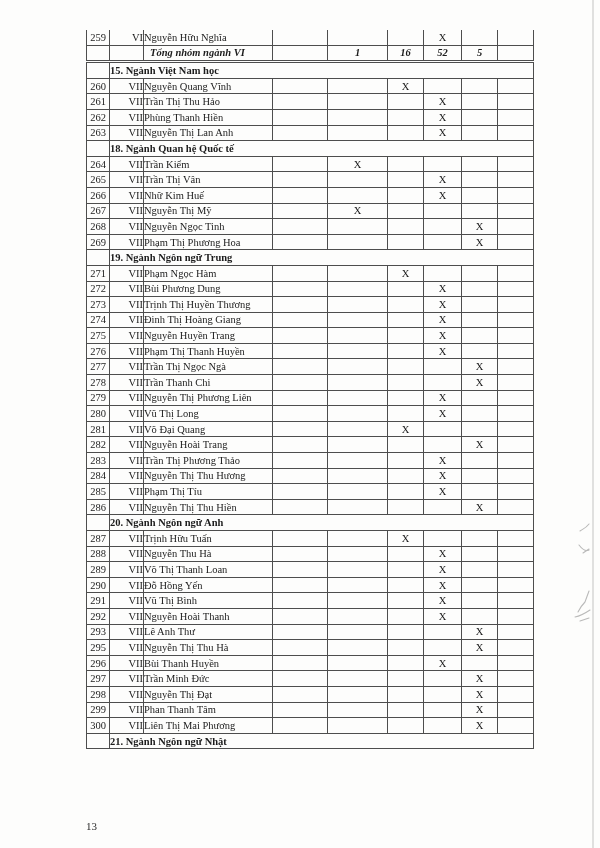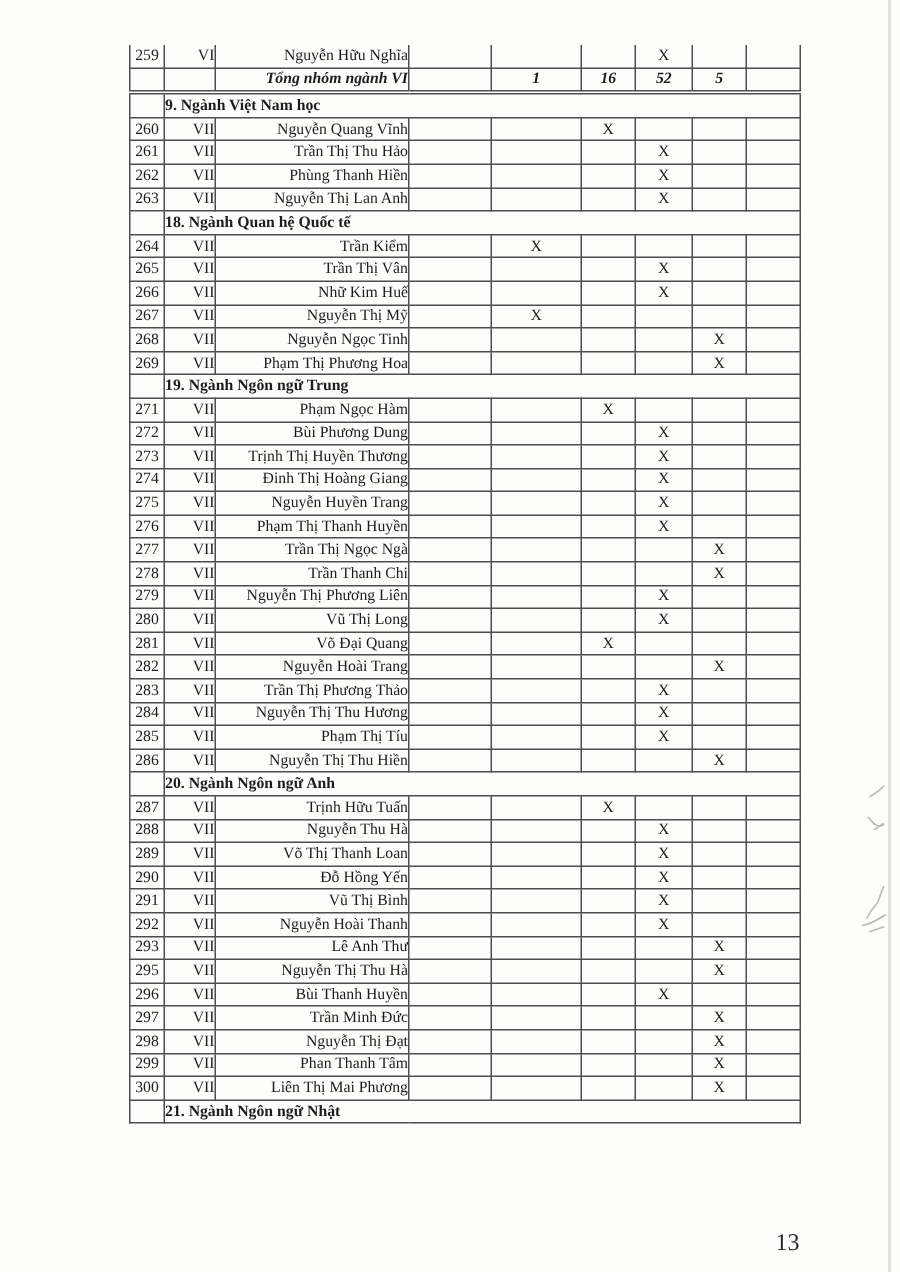"Nguyễn Hữu Nghĩa" td.c-name { text-align: right -> left }
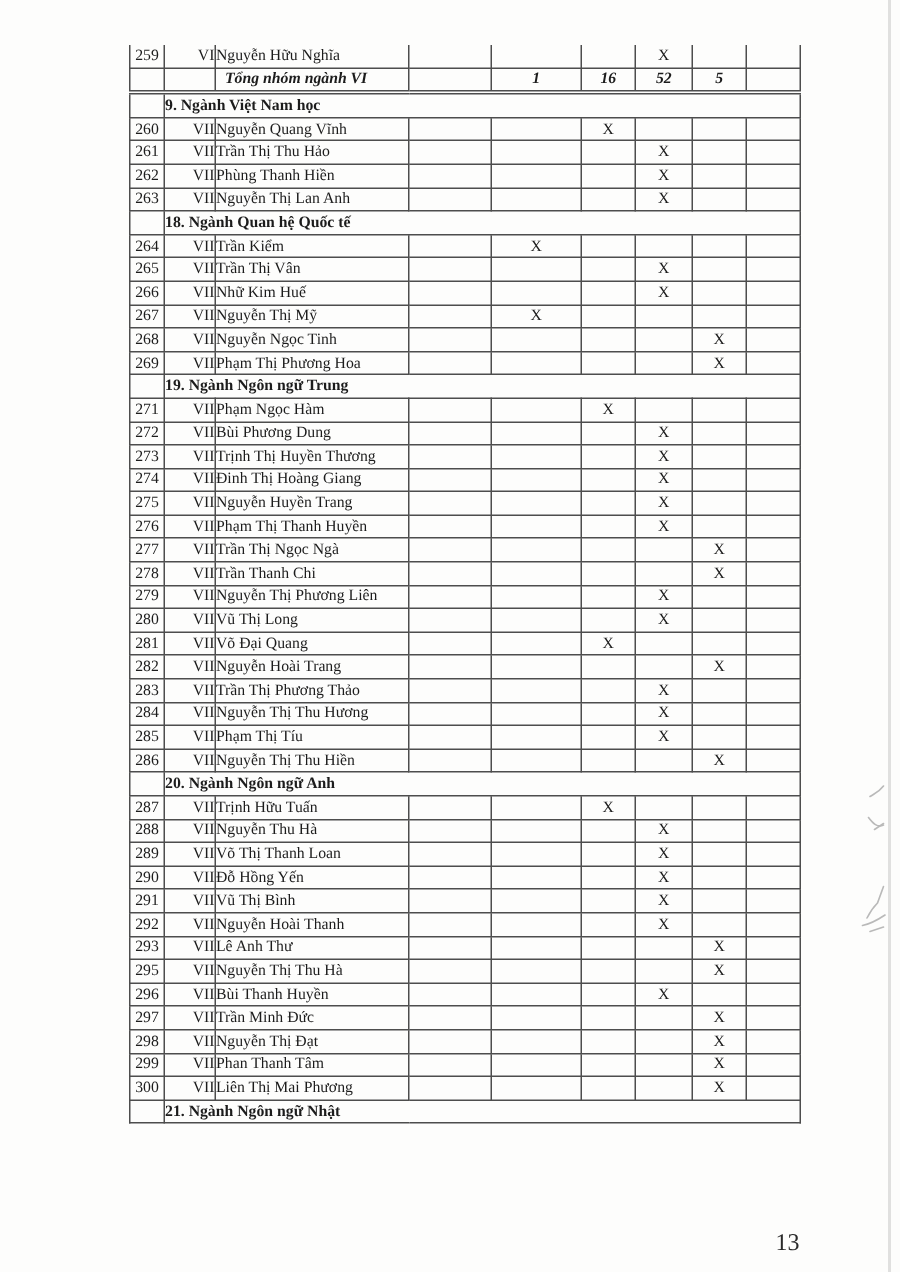"9. Ngành Việt Nam học" td.section-cell { text: 9 -> 15 }
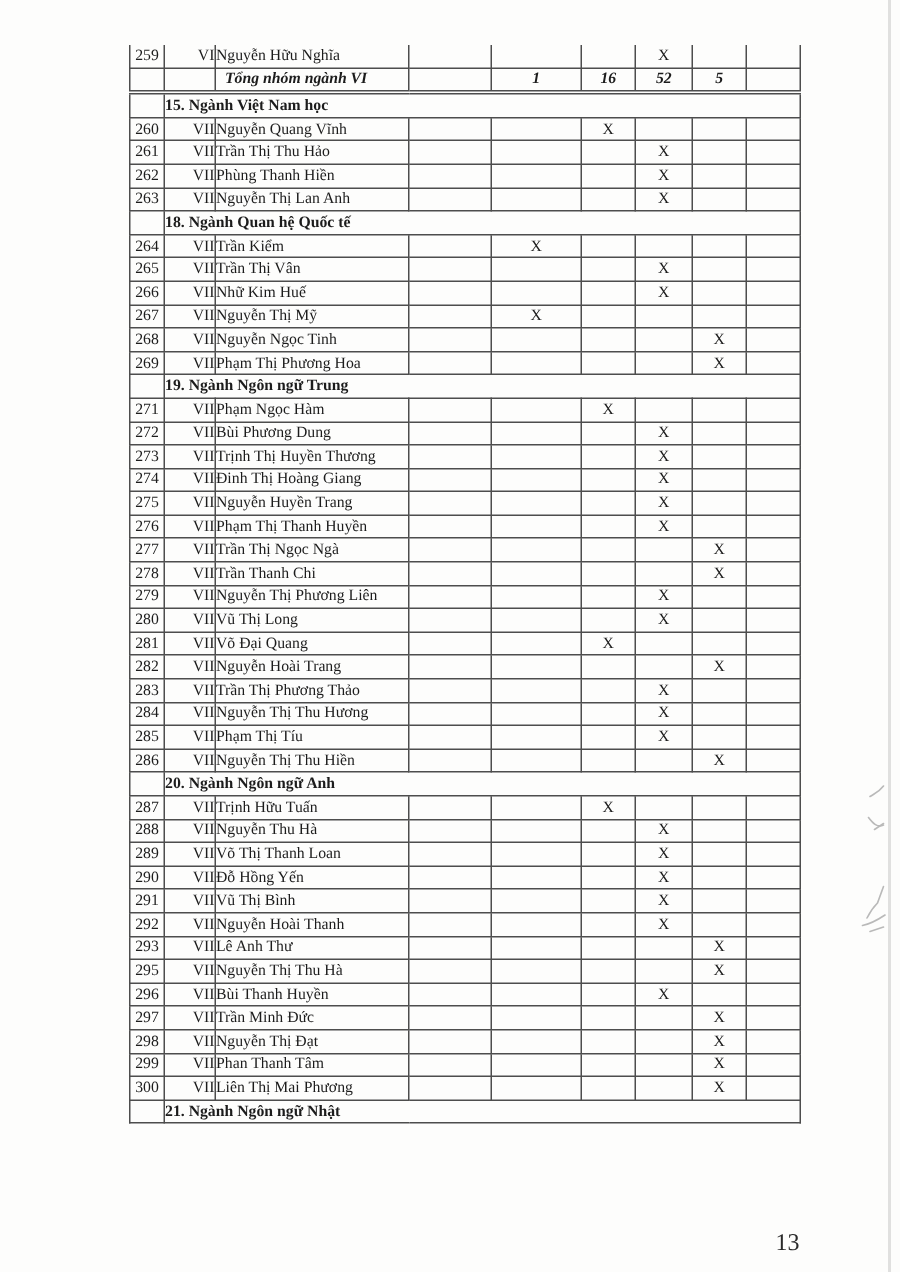"13" .page-number { font-size: 16px -> 11px; text-align: right -> left }
